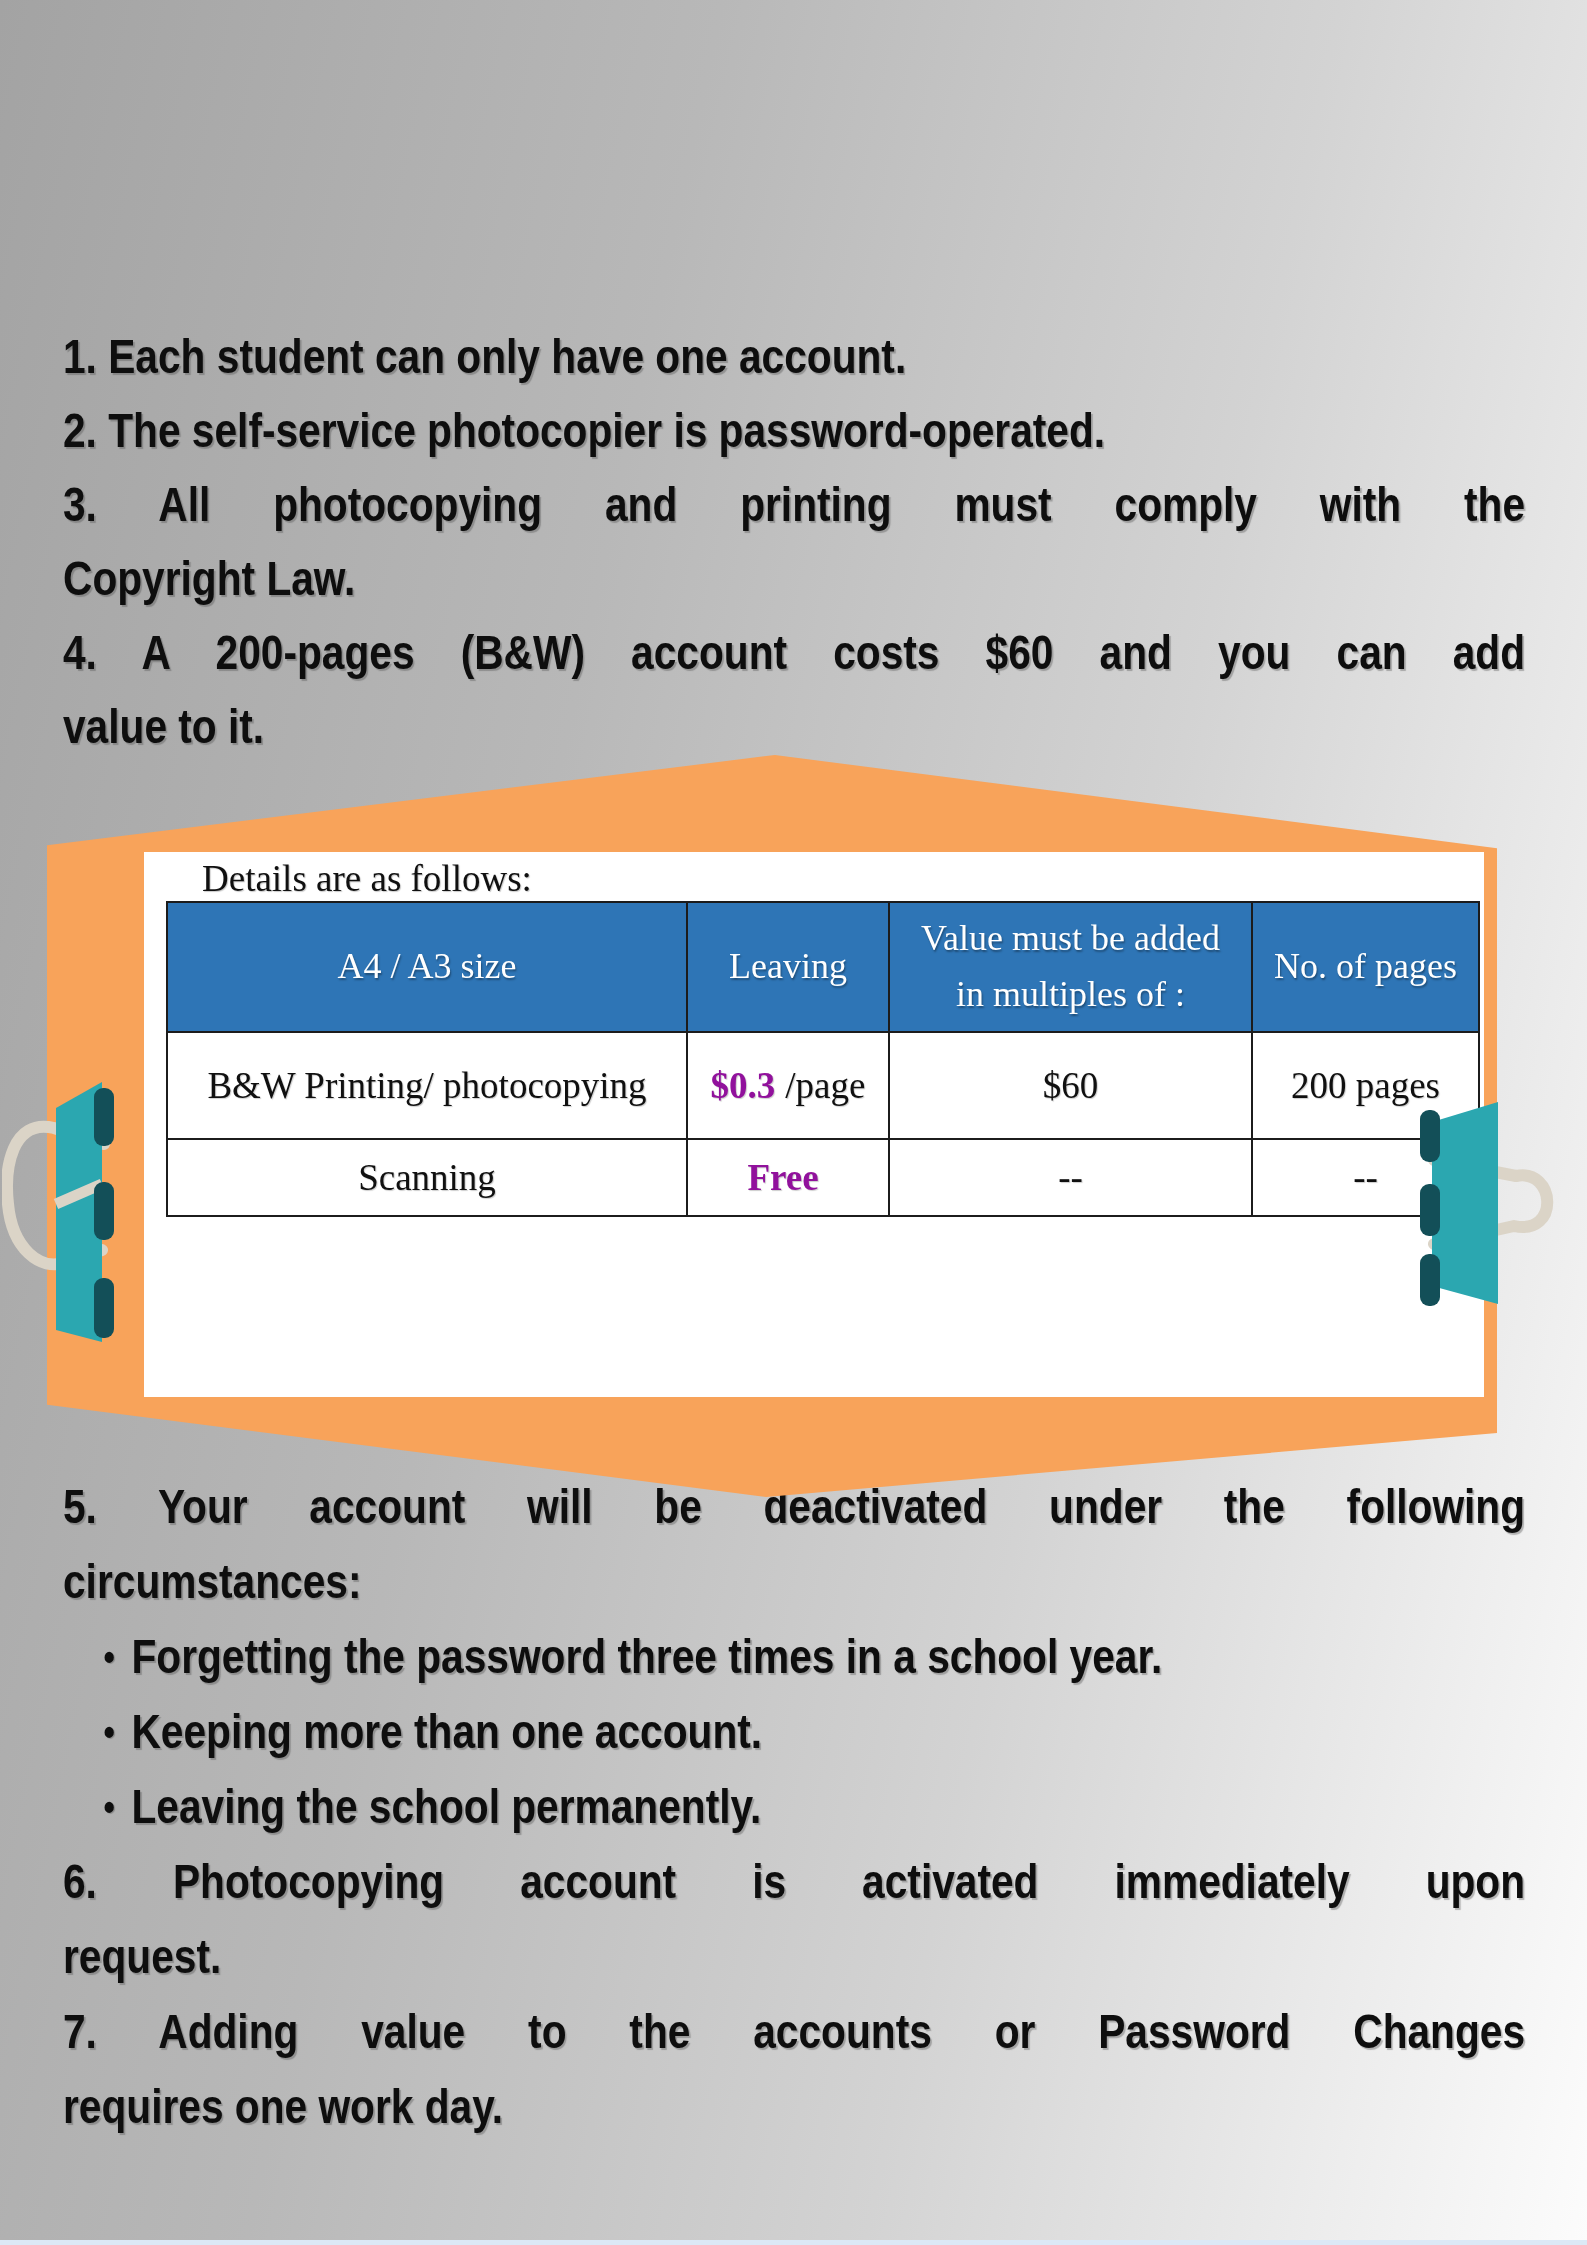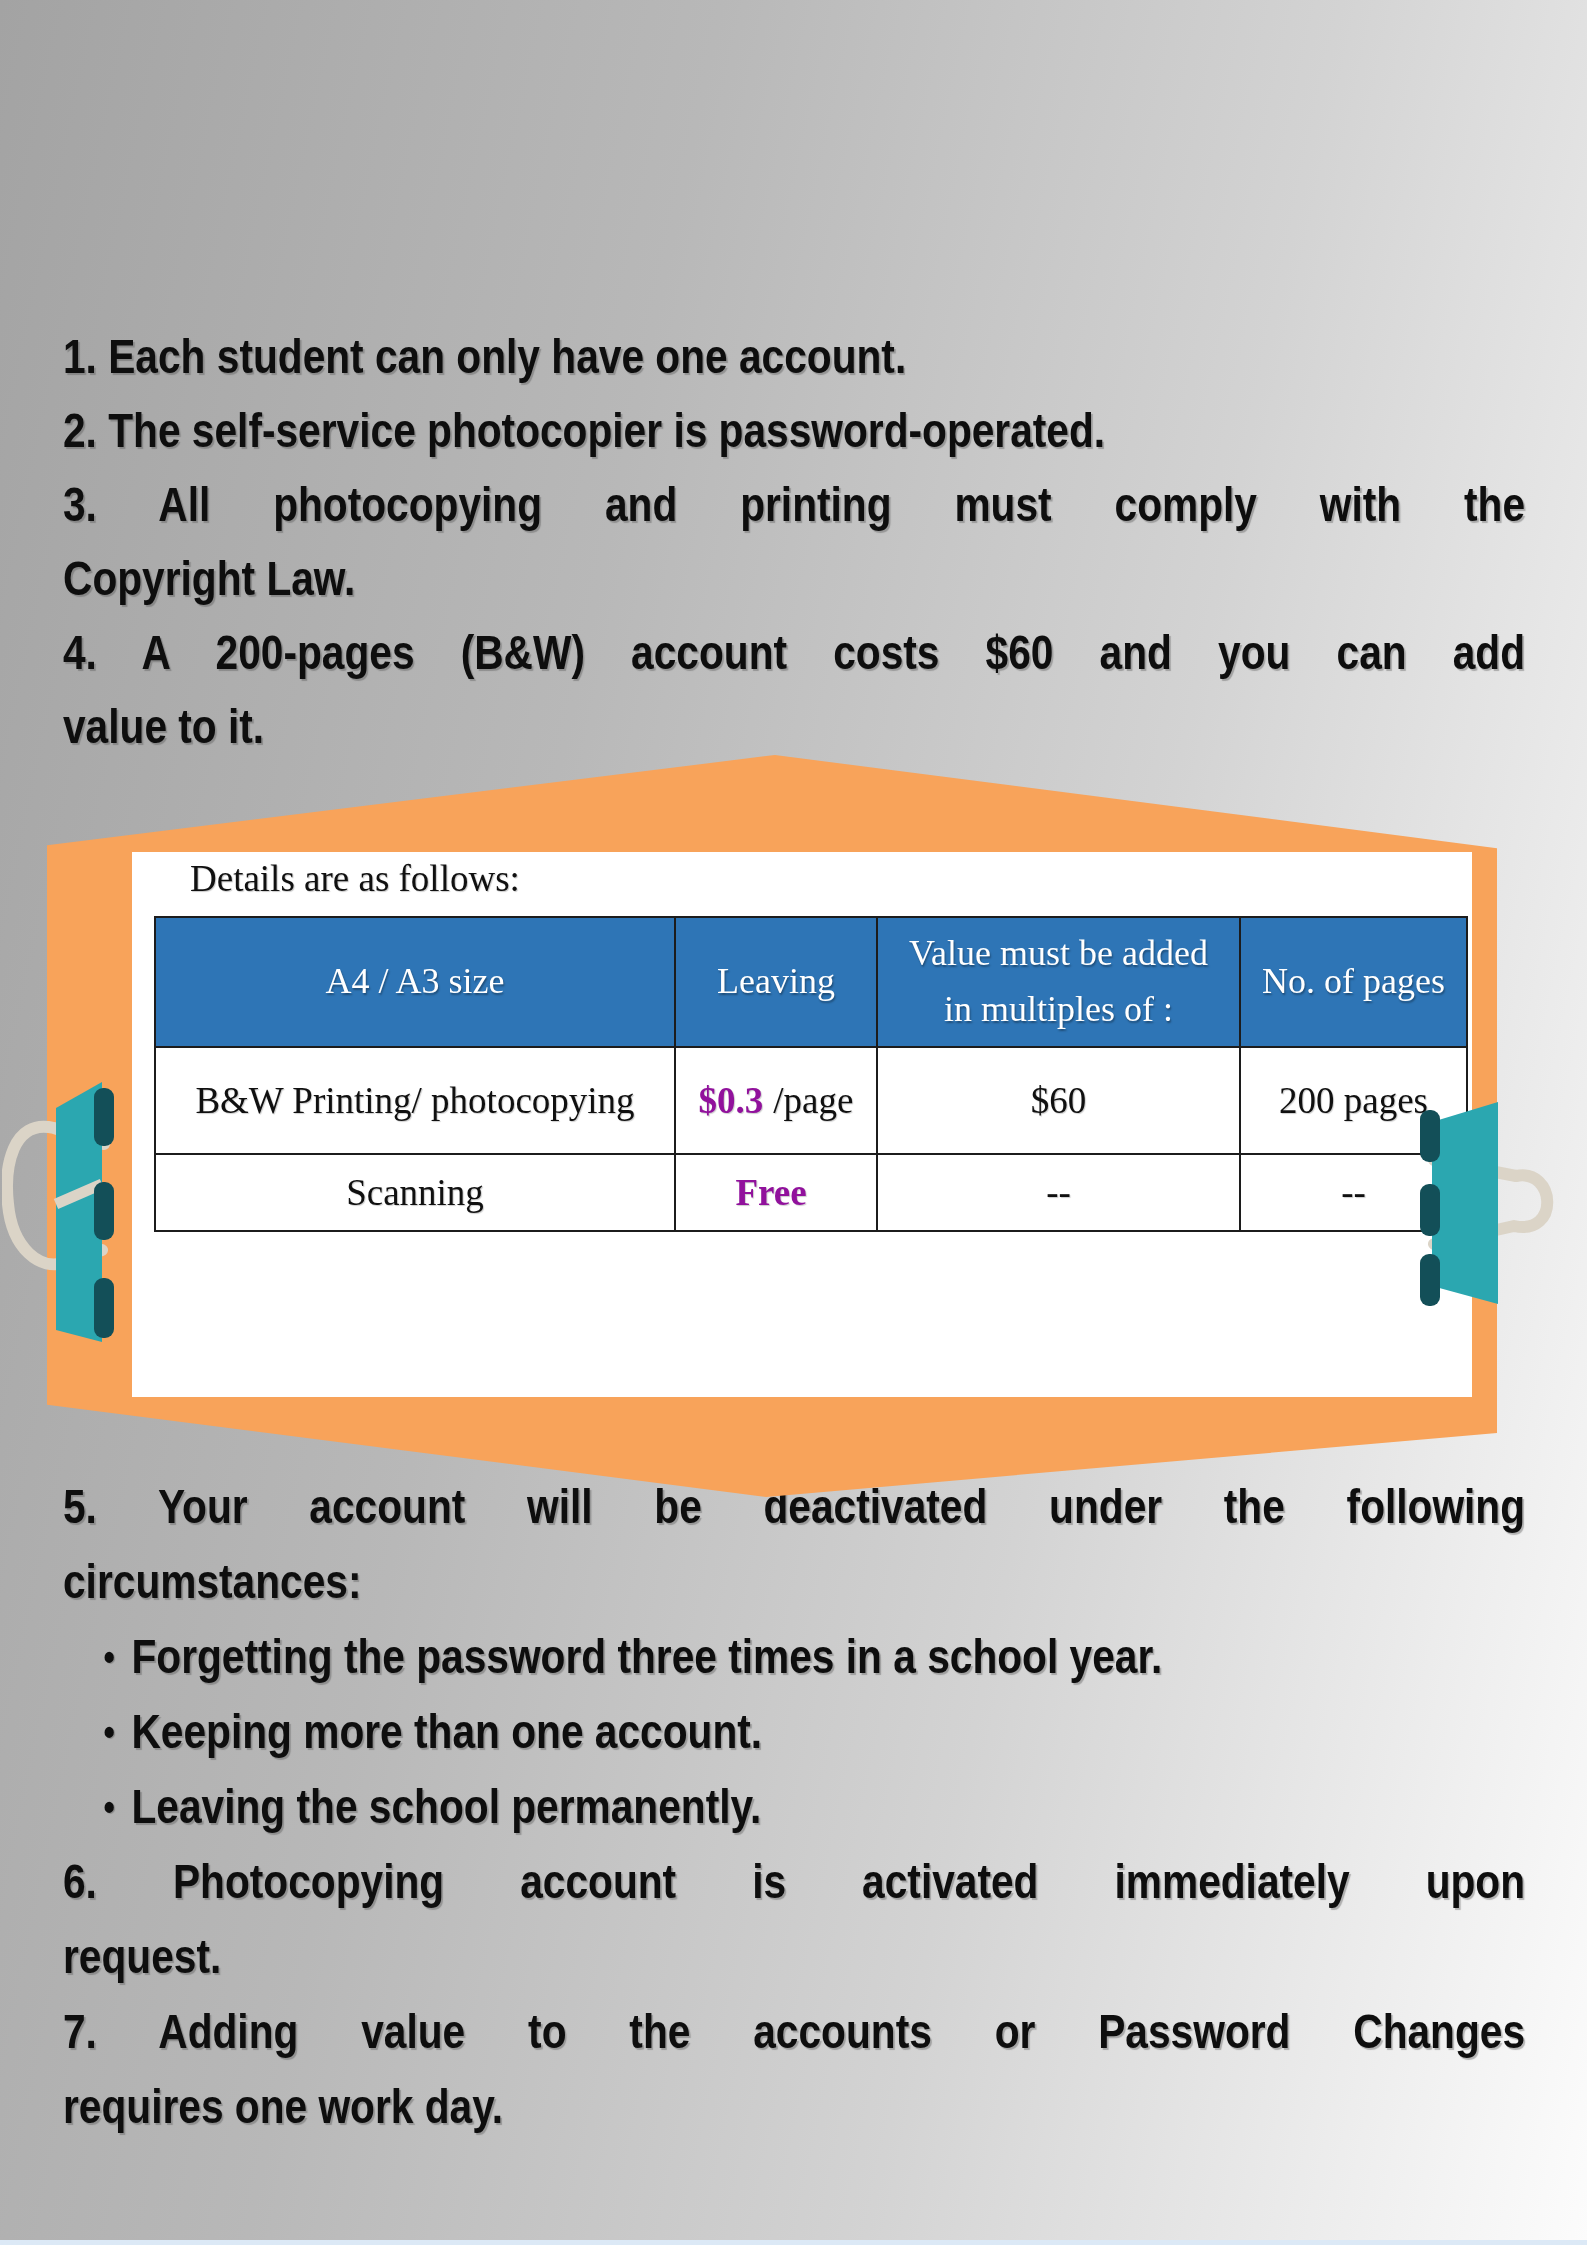"Details are as follows:" .panel { left: 132px -> 144px }
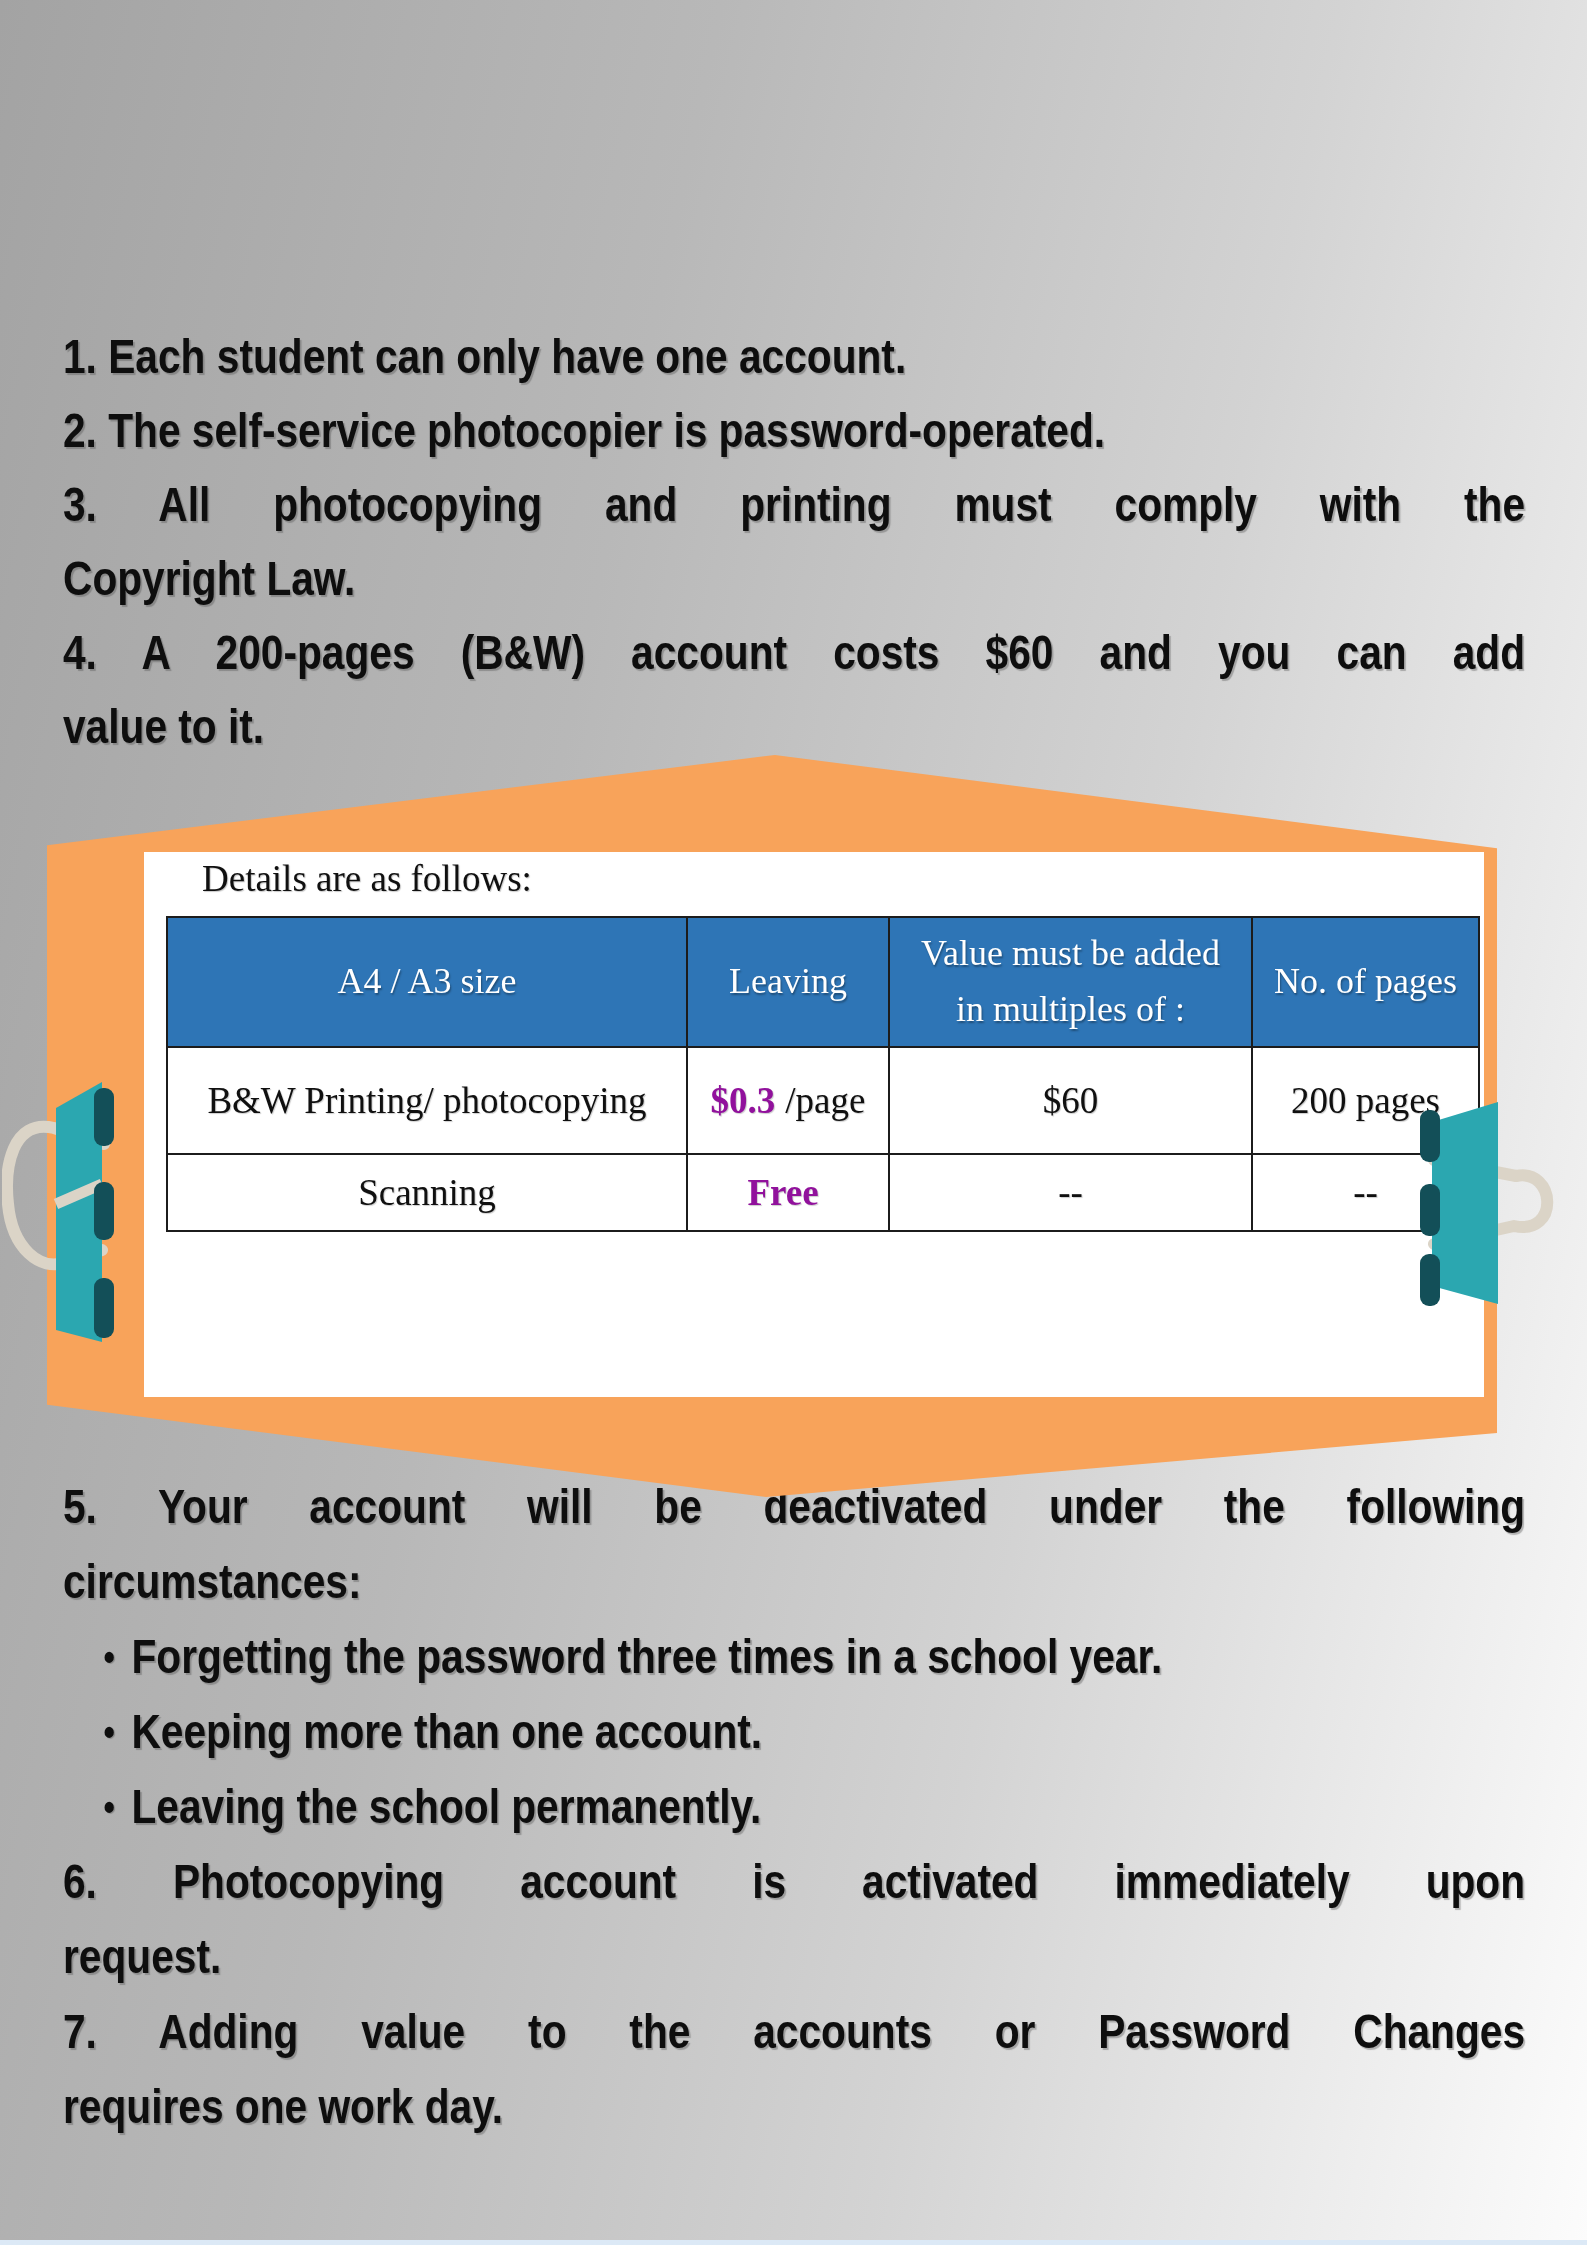"A4 / A3 size" table.ptable { margin: 17px 0 0 22px -> 2px 0 0 22px }
